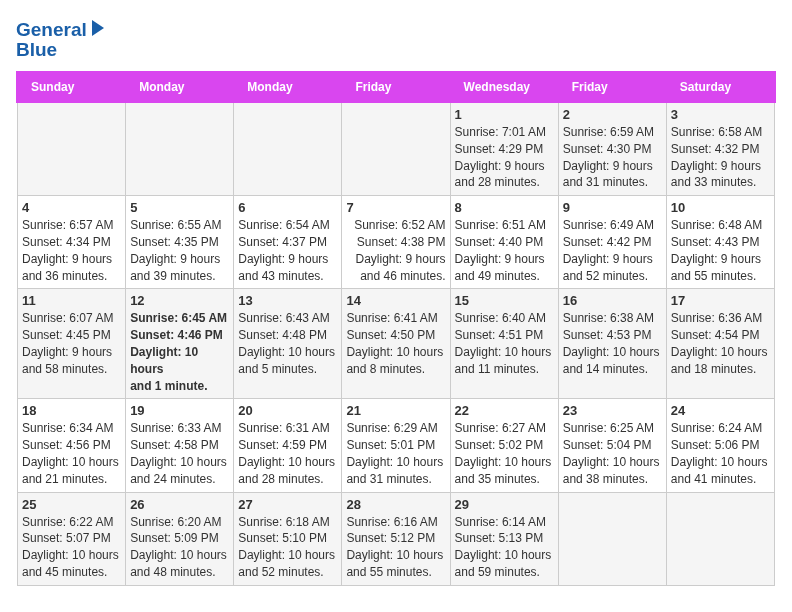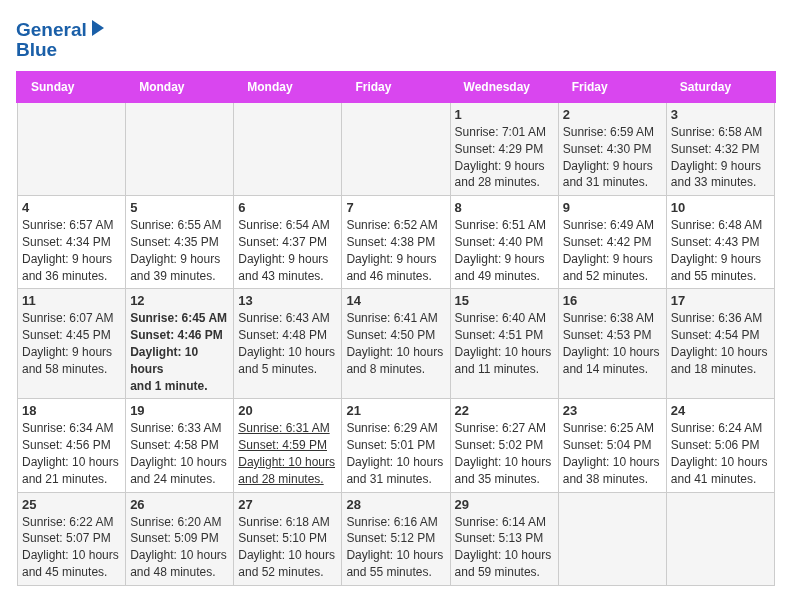"Sunrise: 6:52 AM" div.day-detail { text-align: none -> right }
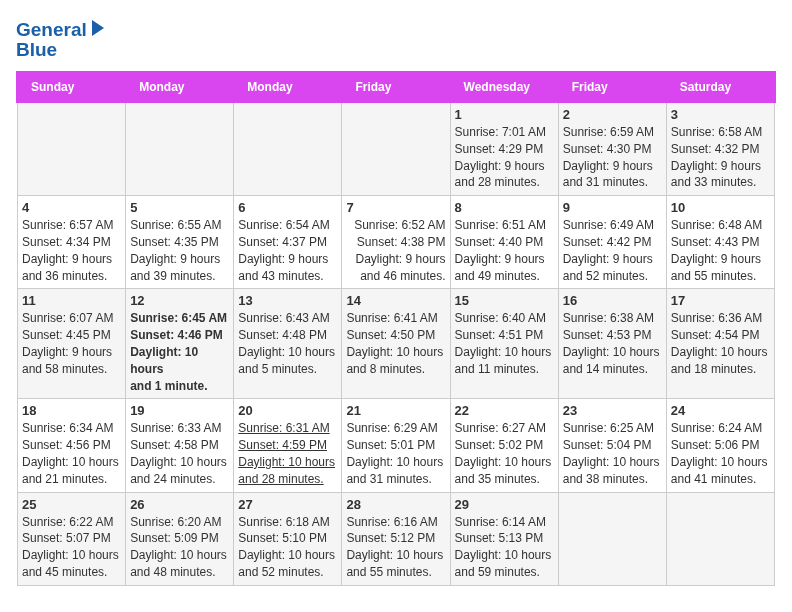"Sunrise: 6:31 AM" div.day-detail { text-decoration: underline -> none }
